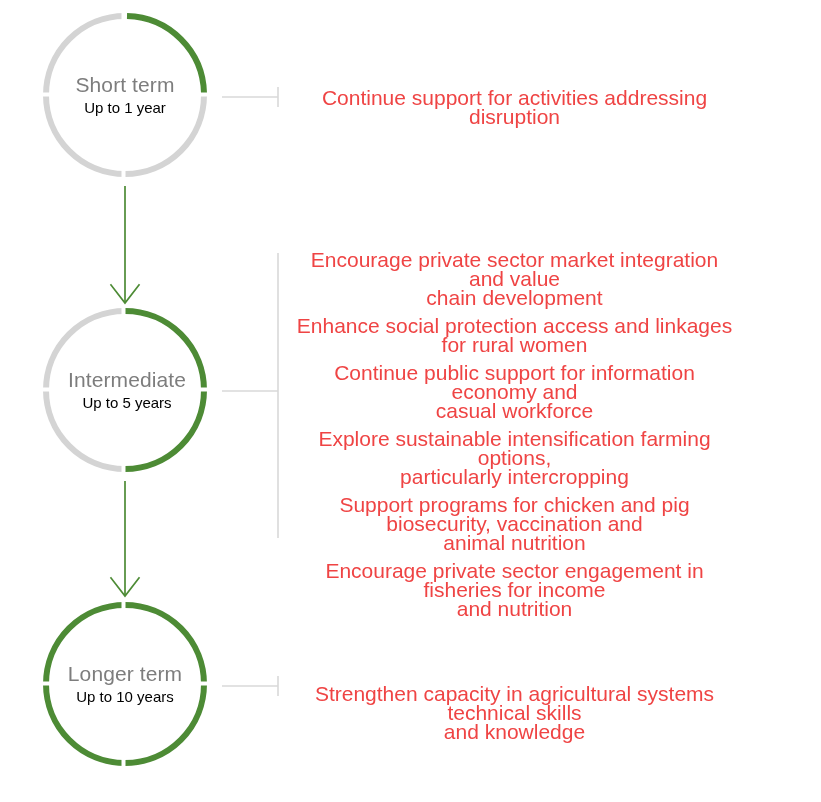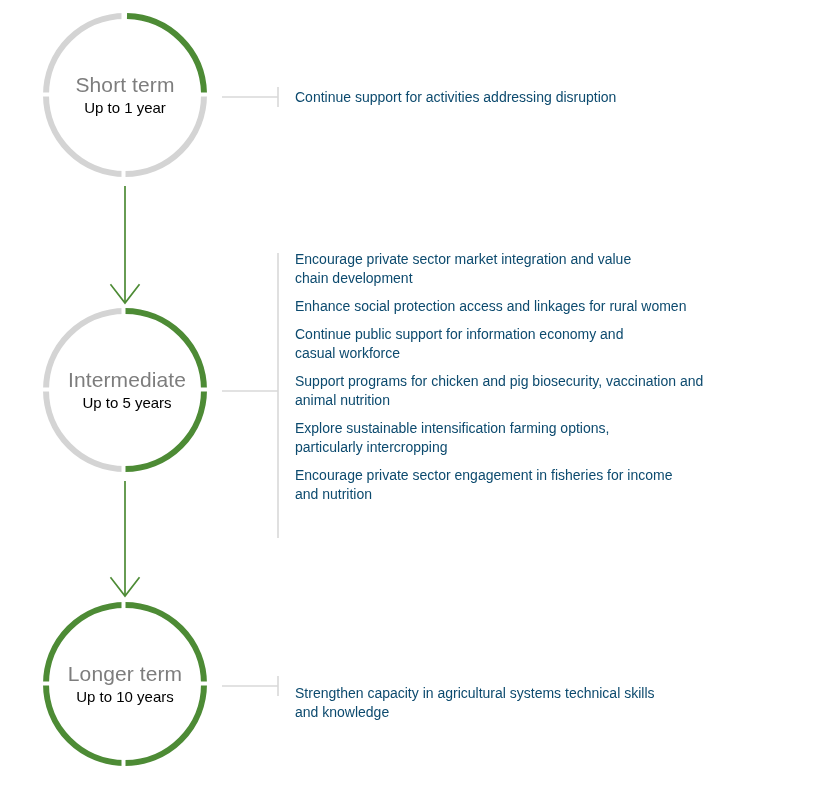"Continue support for activities" .items-block { color: #0c4a6e -> #ef4444; font-size: 14px -> 21px; text-align: none -> center }
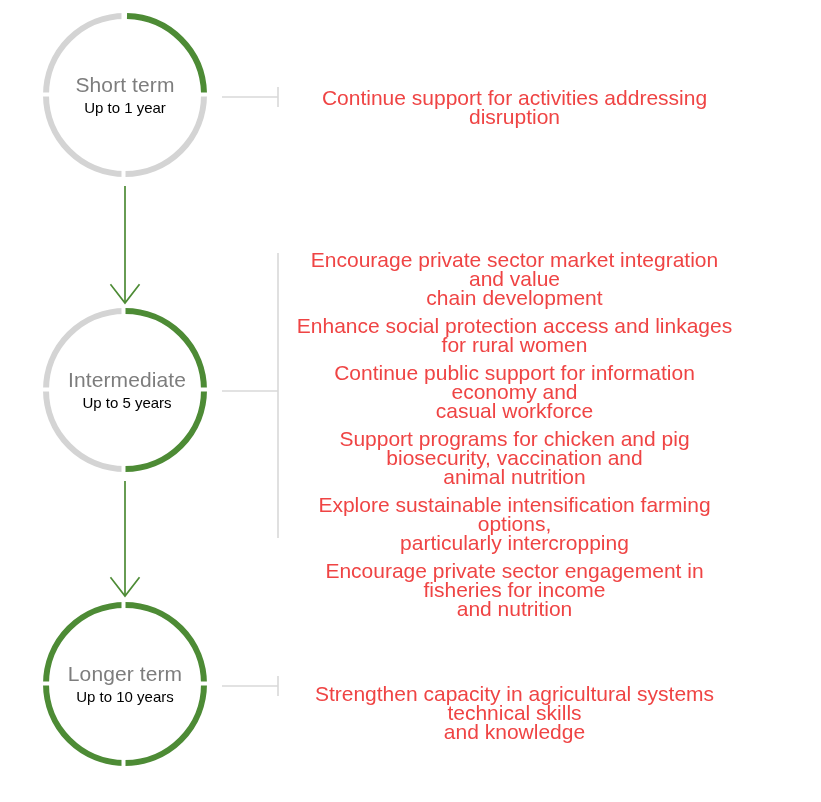"Support programs for chicken and" div.item-text { order: before "Explore sustainable intensification" -> after "Explore sustainable intensification" }
